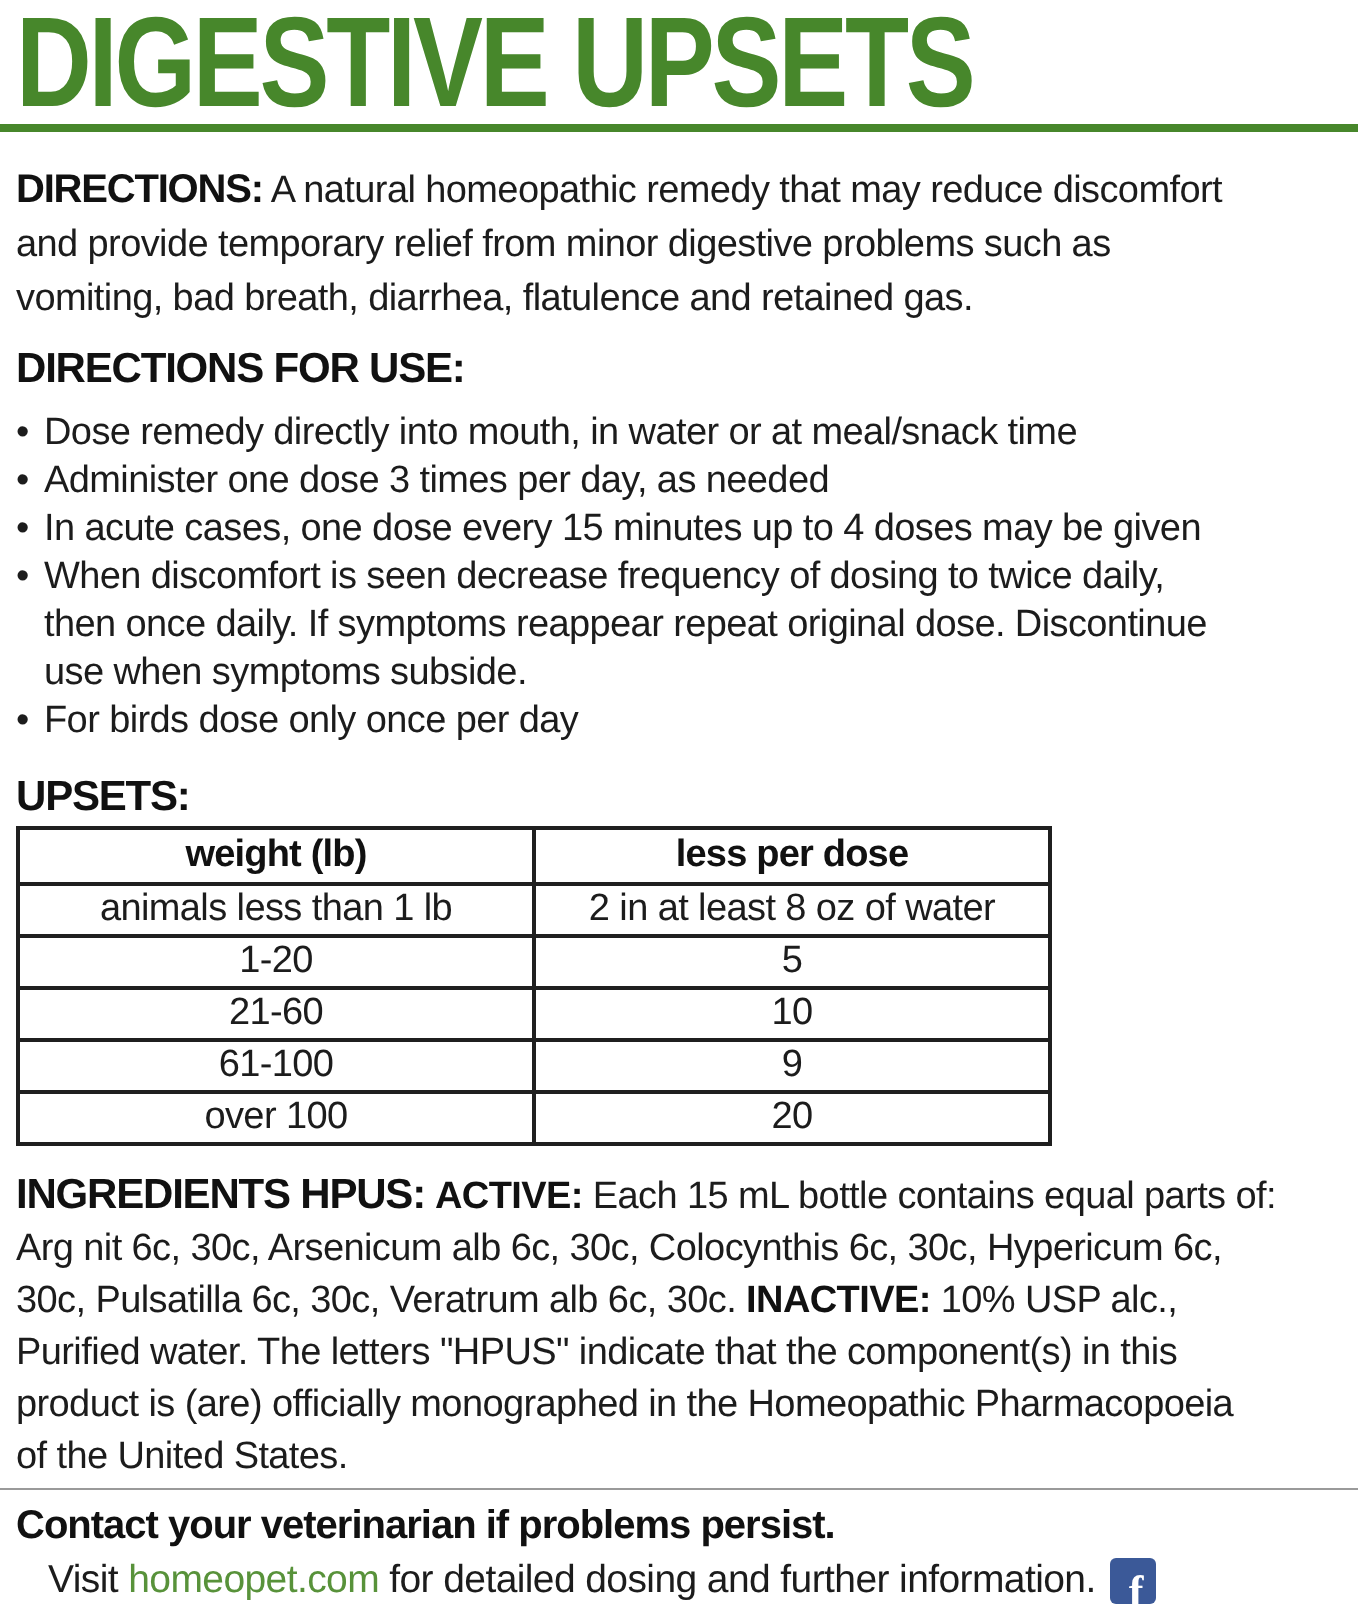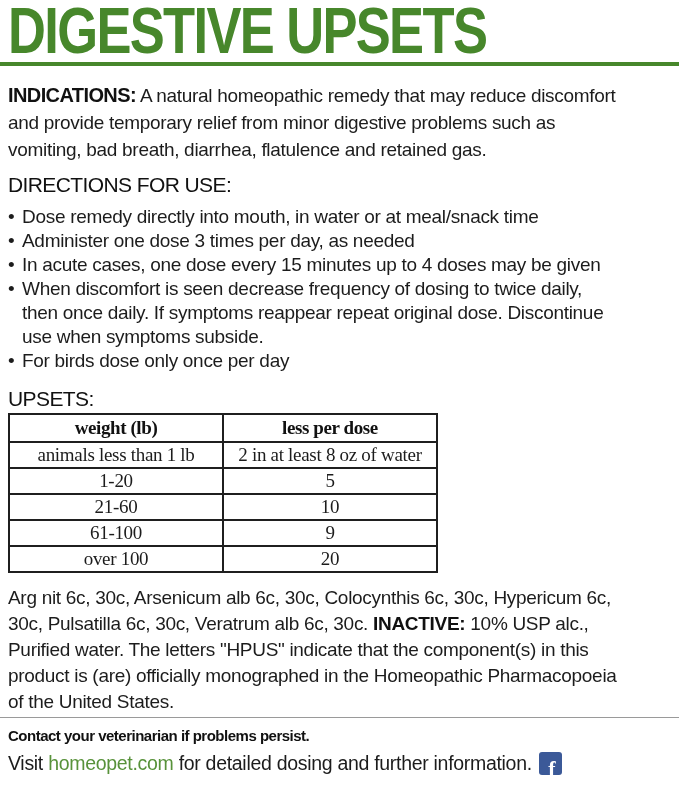"INDICATIONS:" span.b { text: INDICATIONS -> DIRECTIONS }
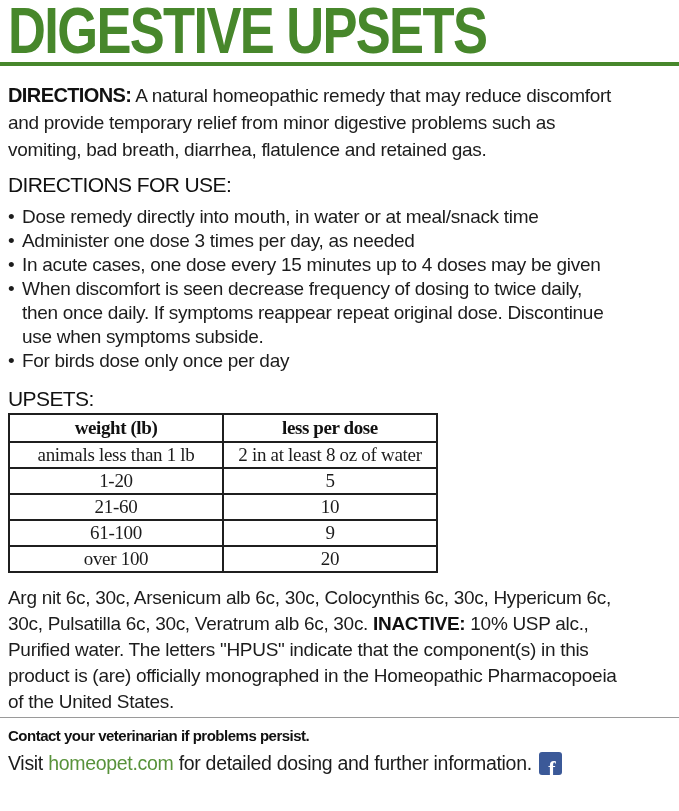"DIRECTIONS FOR USE:" .sec-heading { font-weight: normal -> bold }
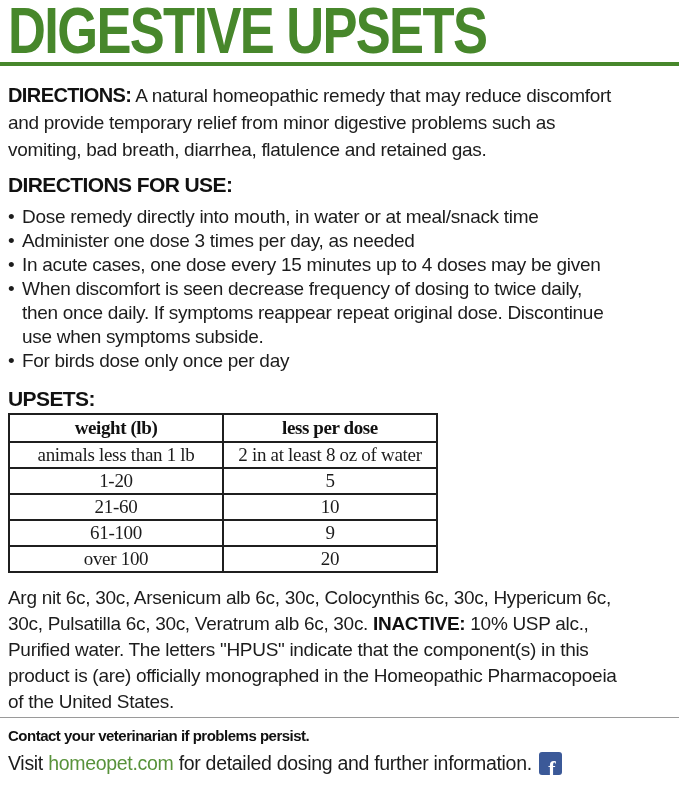"weight (lb)" table.dosage { font-family: Liberation Serif, serif -> none; width: 430px -> 518px }
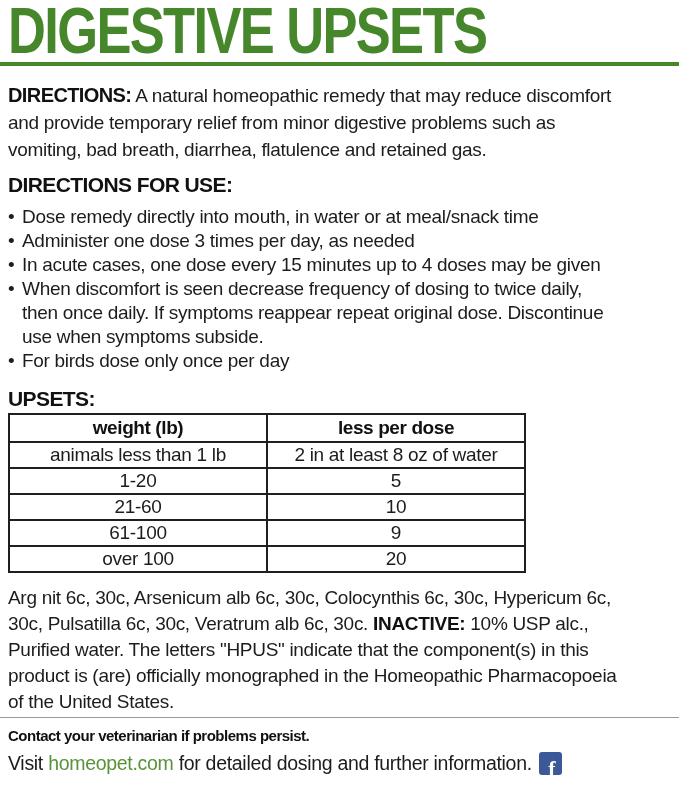"INGREDIENTS HPUS: ACTIVE: Each 15" div.ln { html: none -> <div><span>INGREDIENTS HPUS:</span> <span>ACTIVE:</span> <span>Each 15 mL bottle contains equal parts of:</span></div> }
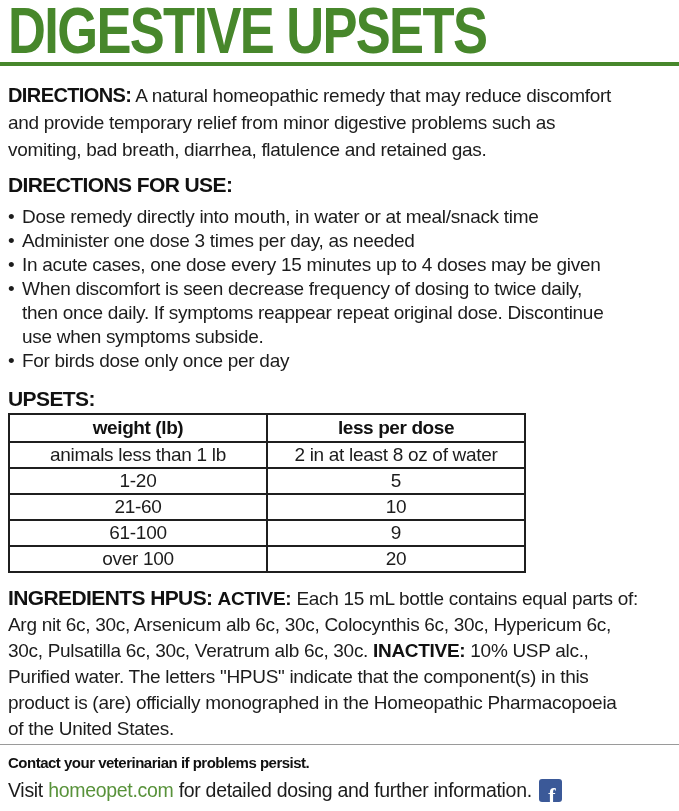"Contact your veterinarian if problems" .contact { font-size: 15px -> 20px }
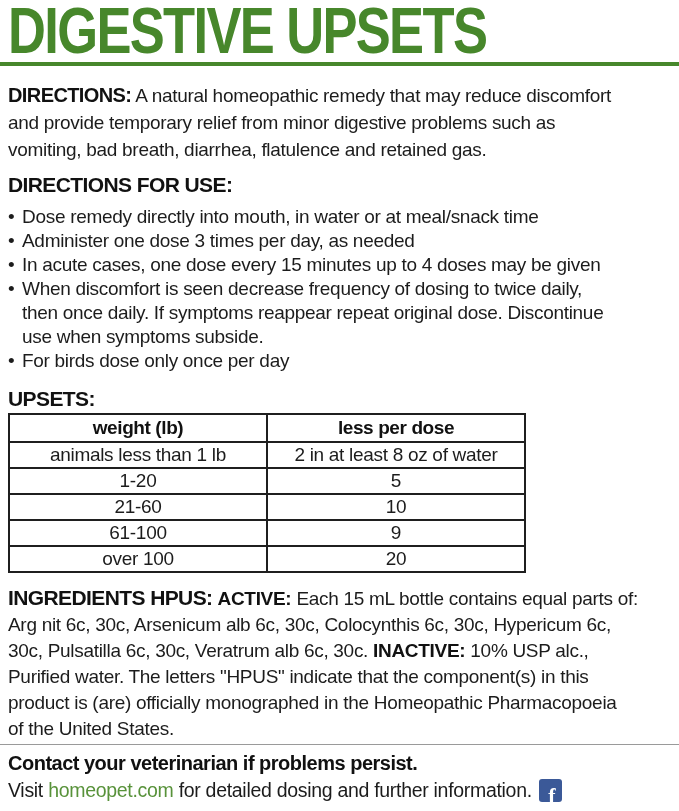"Visit" .visit { margin: 2px 0 0 8px -> 2px 0 0 24px }
